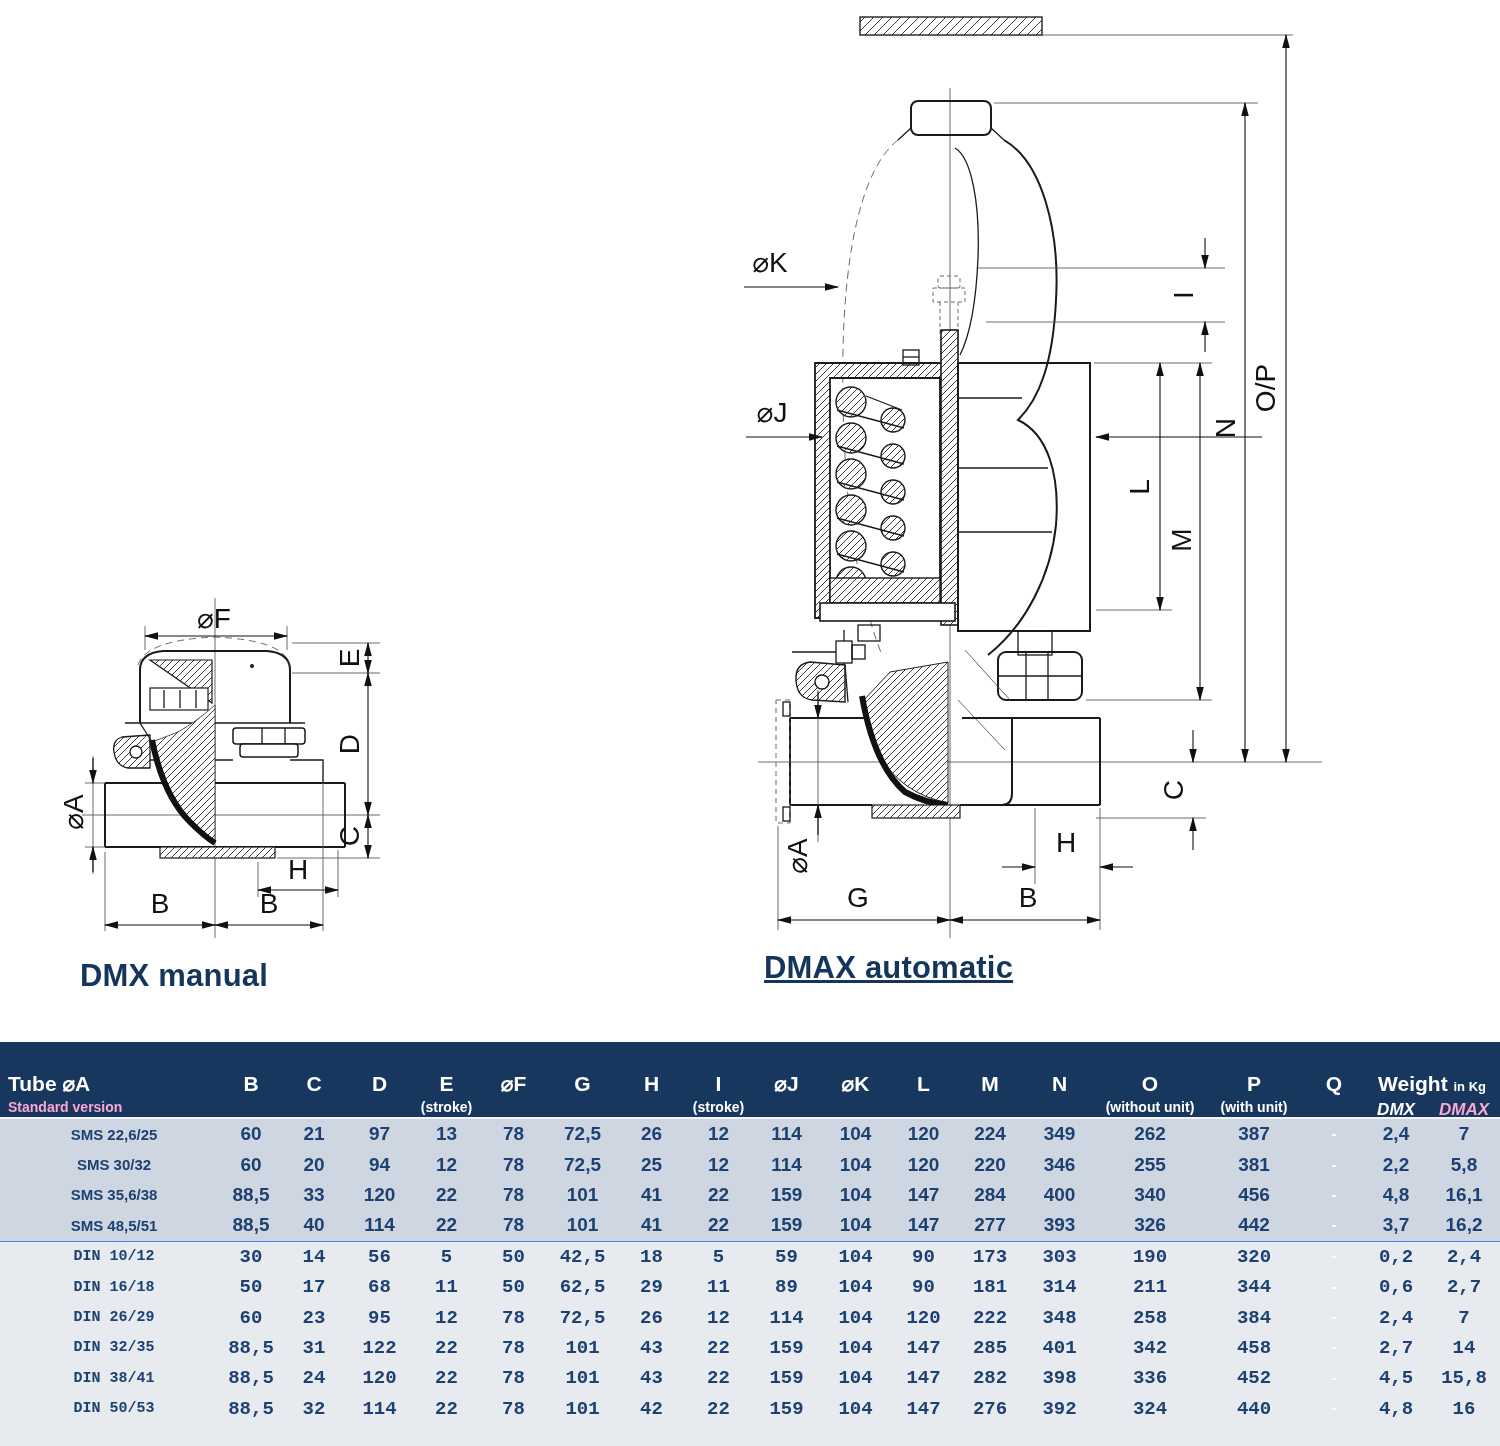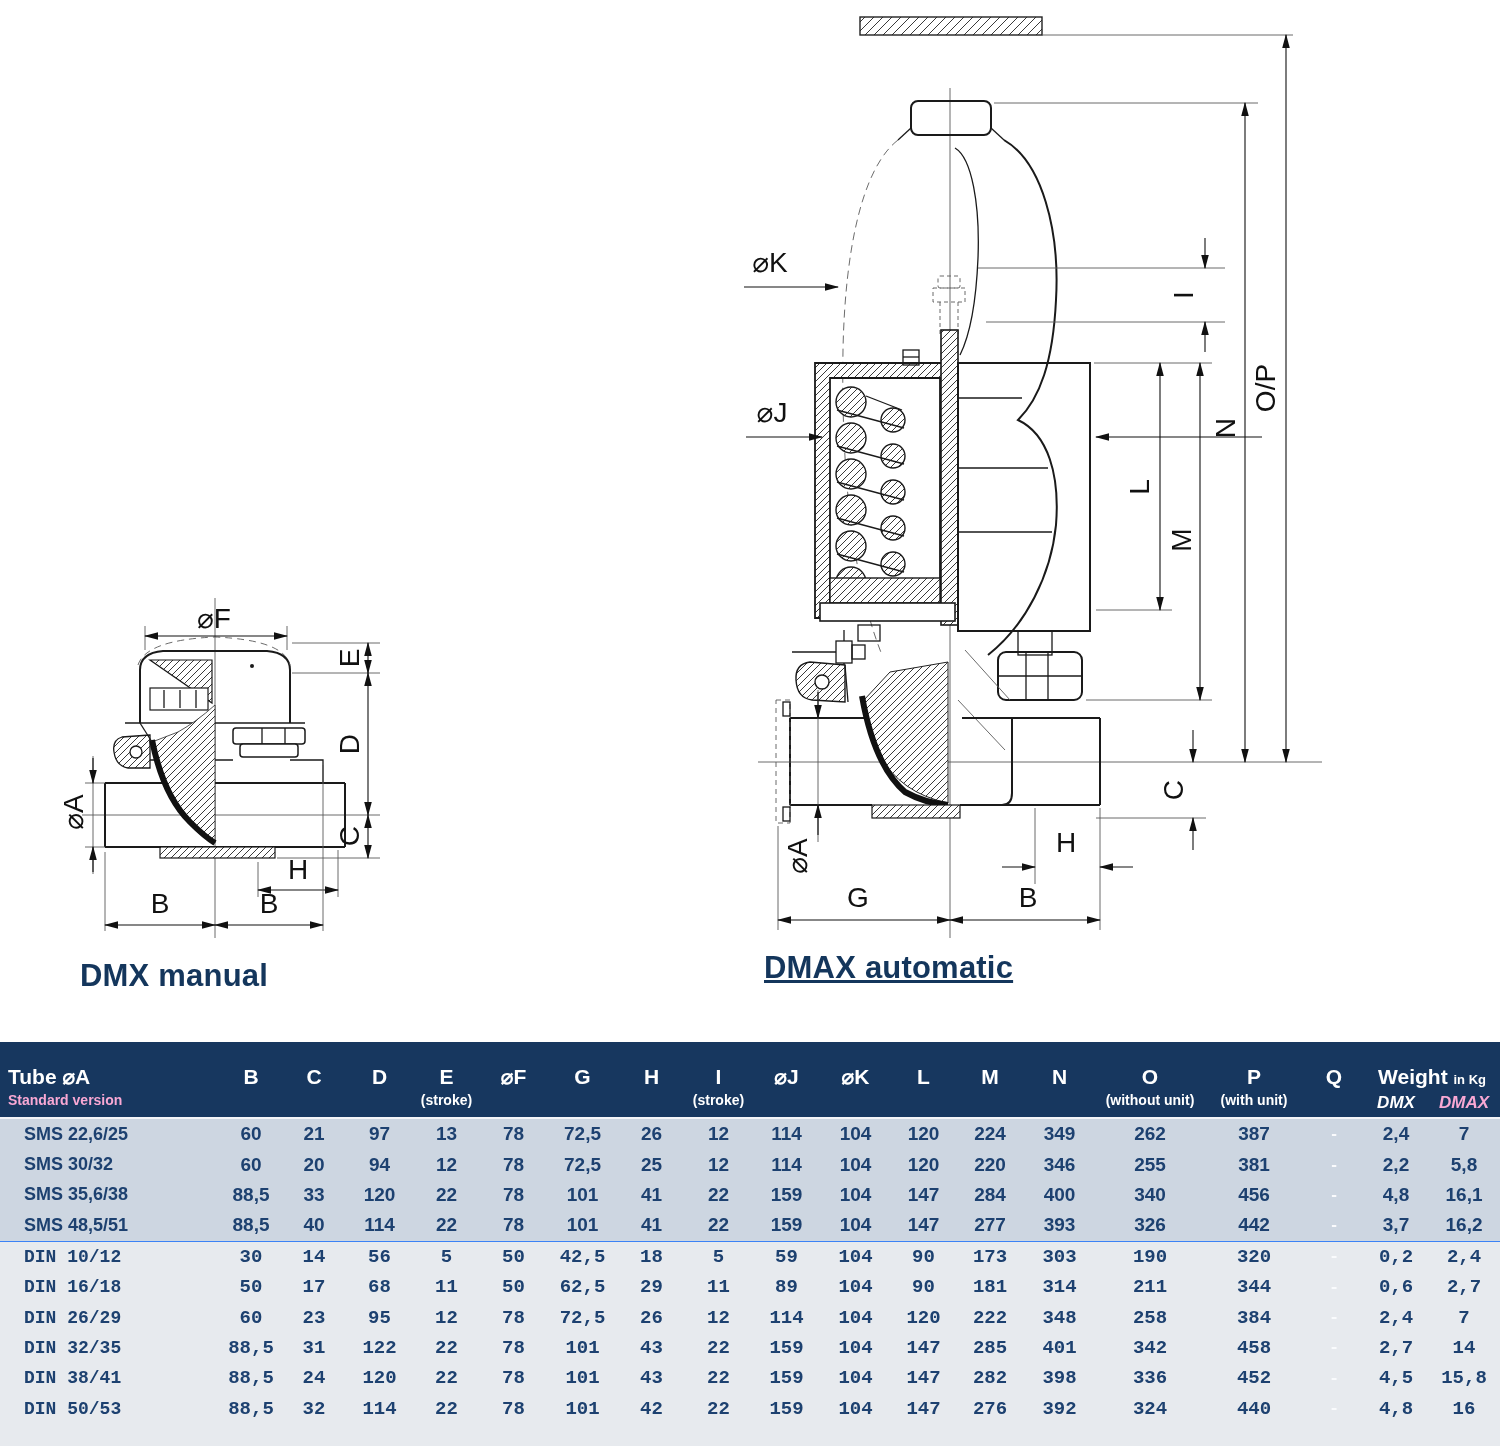"Tube ⌀A" .hcell { margin-top: none -> 25px; padding-top: 22px -> 4px }
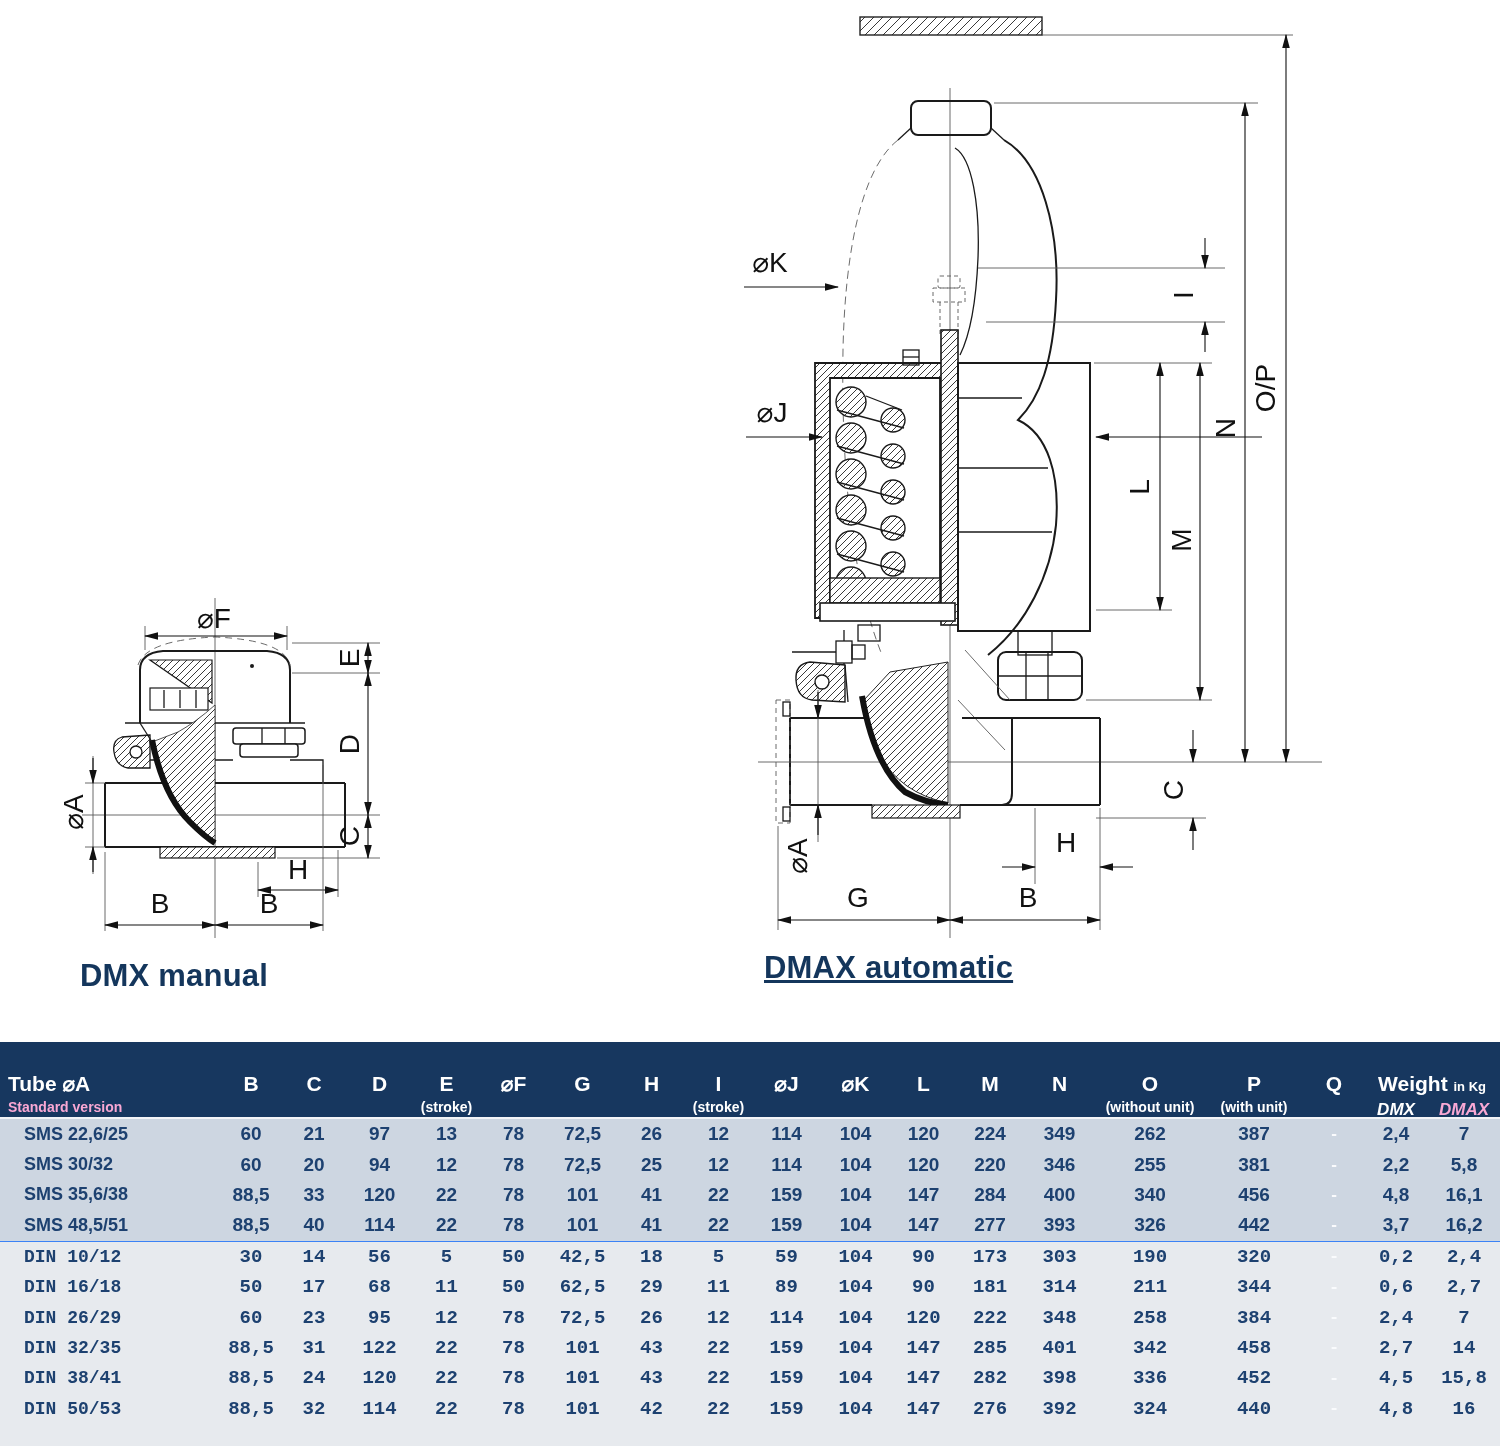"SMS 22,6/25" .cell.lbl { font-size: 18px -> 15px; padding-left: 24px -> 8px; text-align: left -> center }
